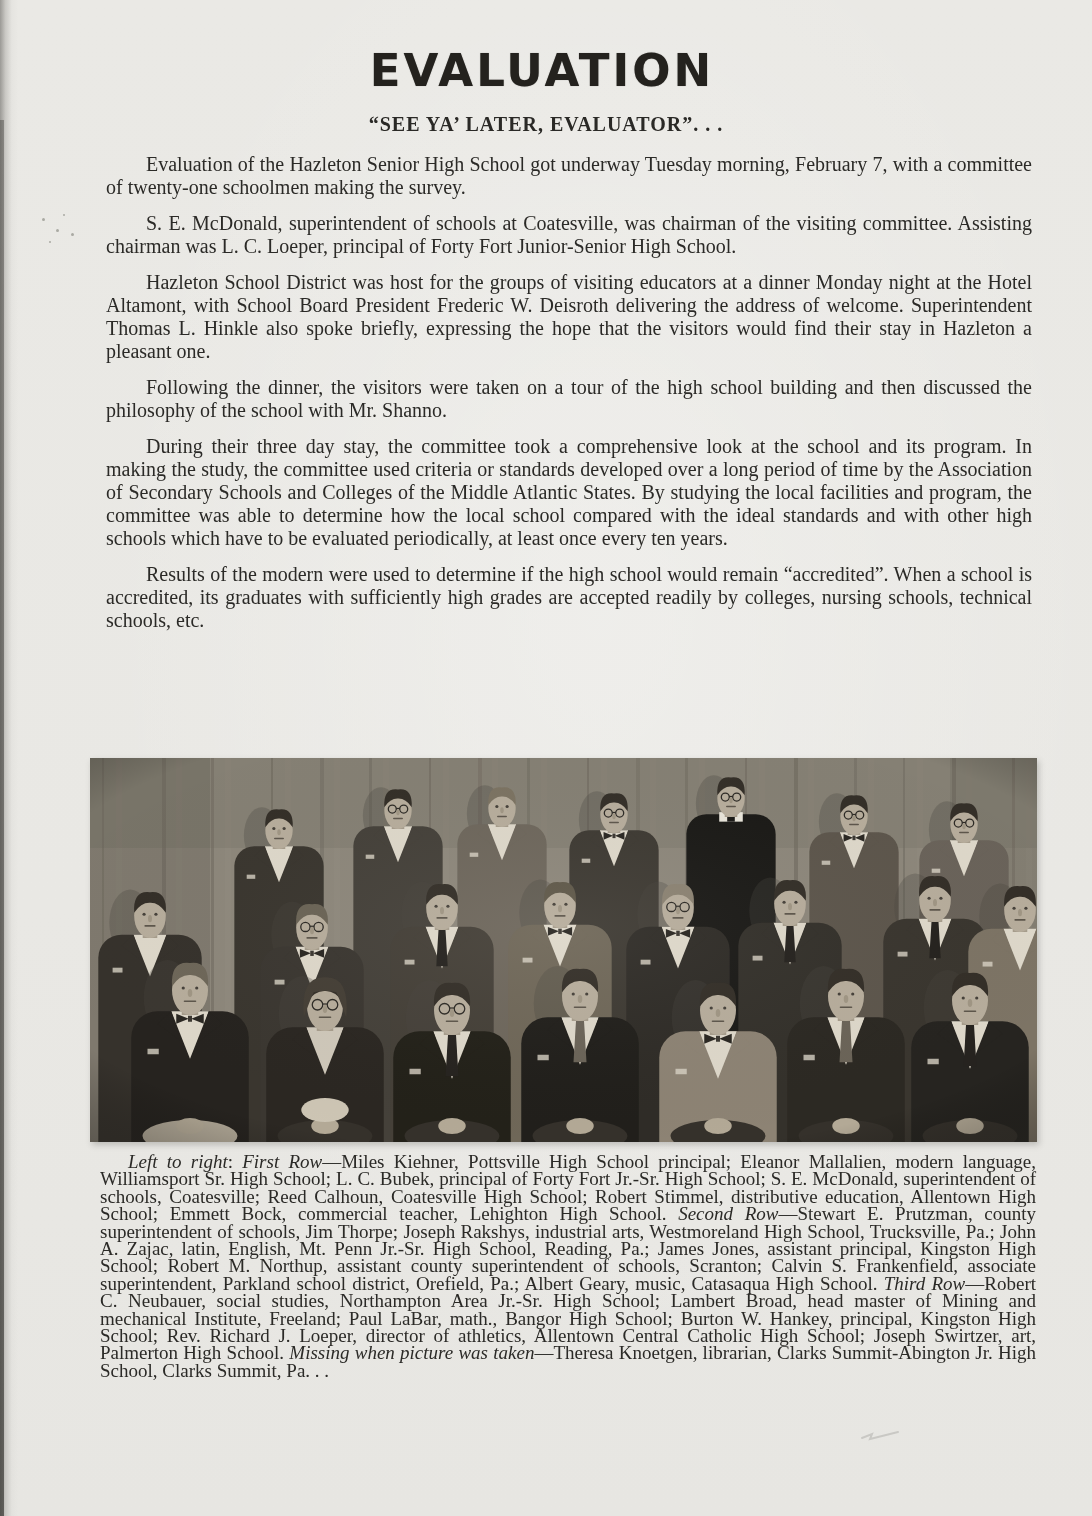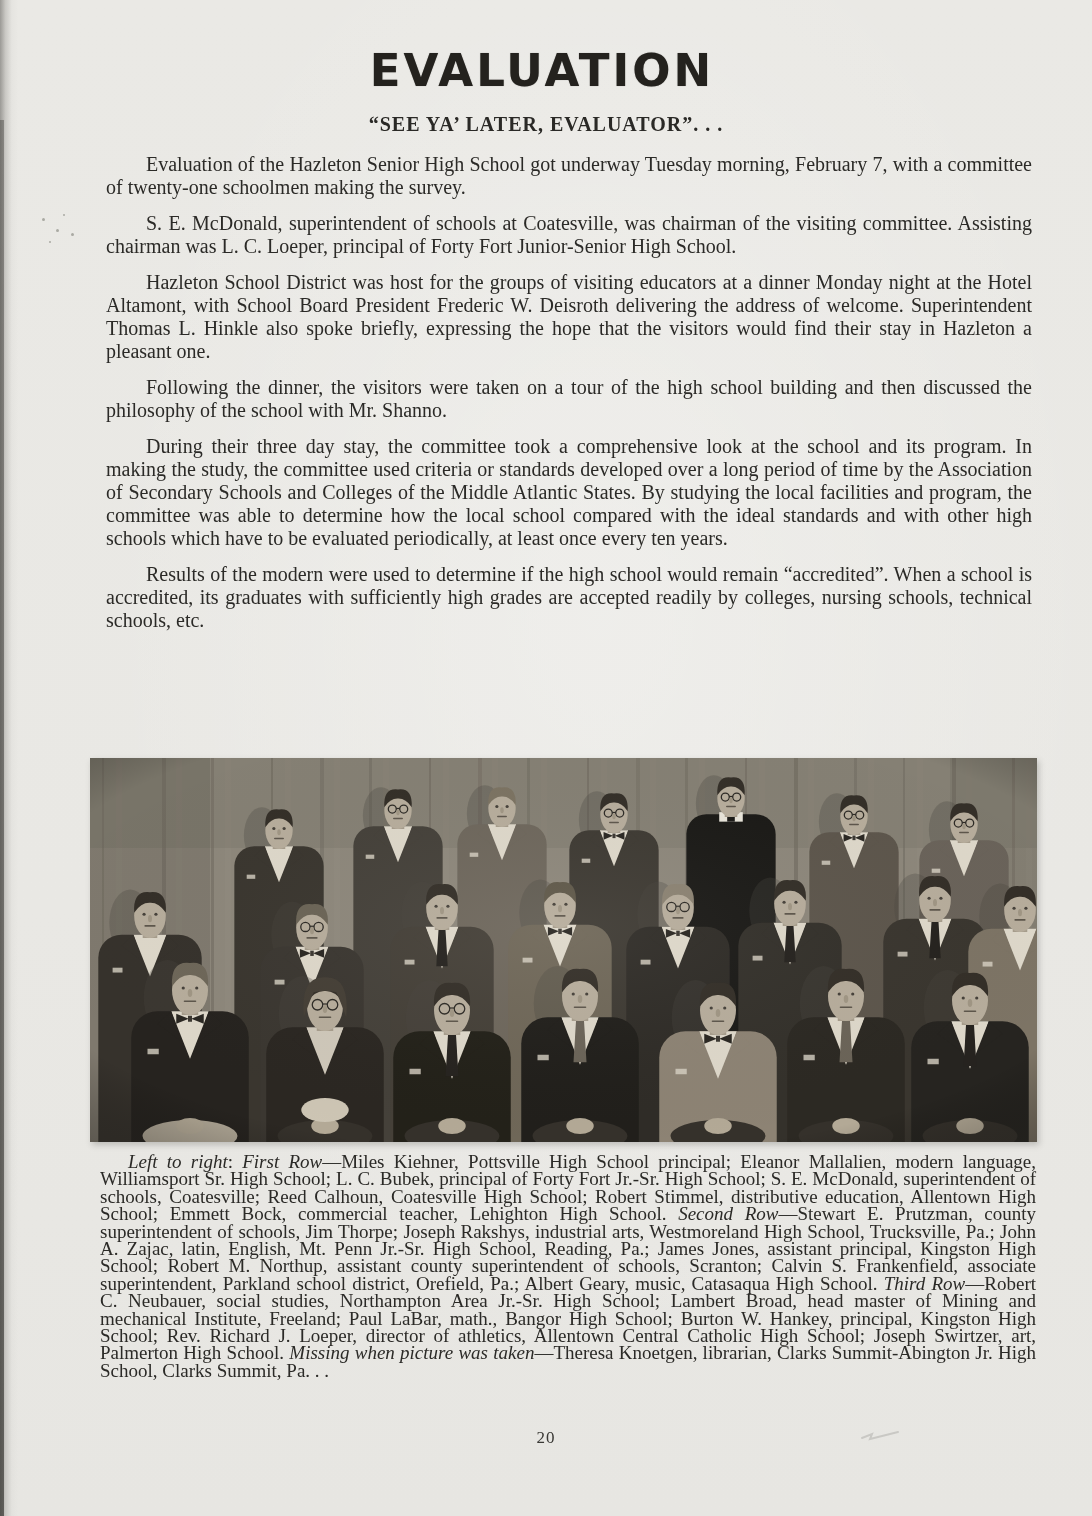"20" div.pageno { html: <div>20</div> -> none }
